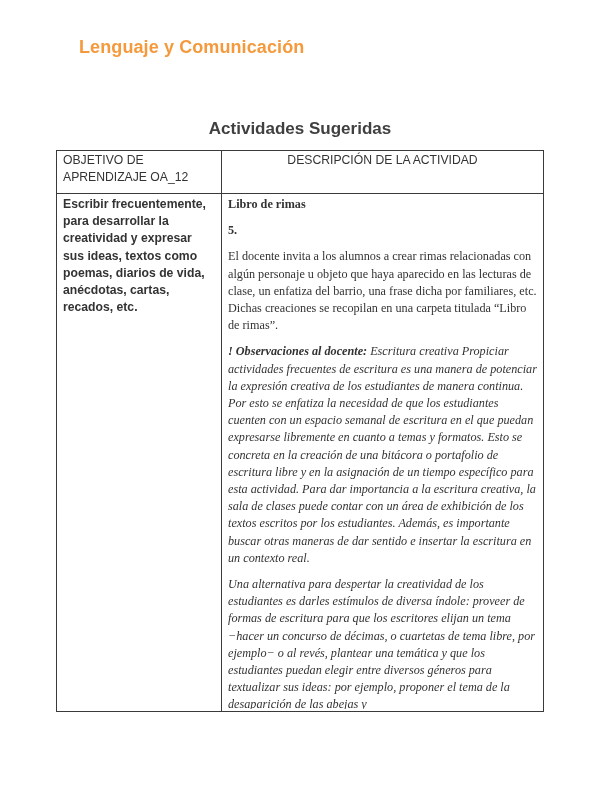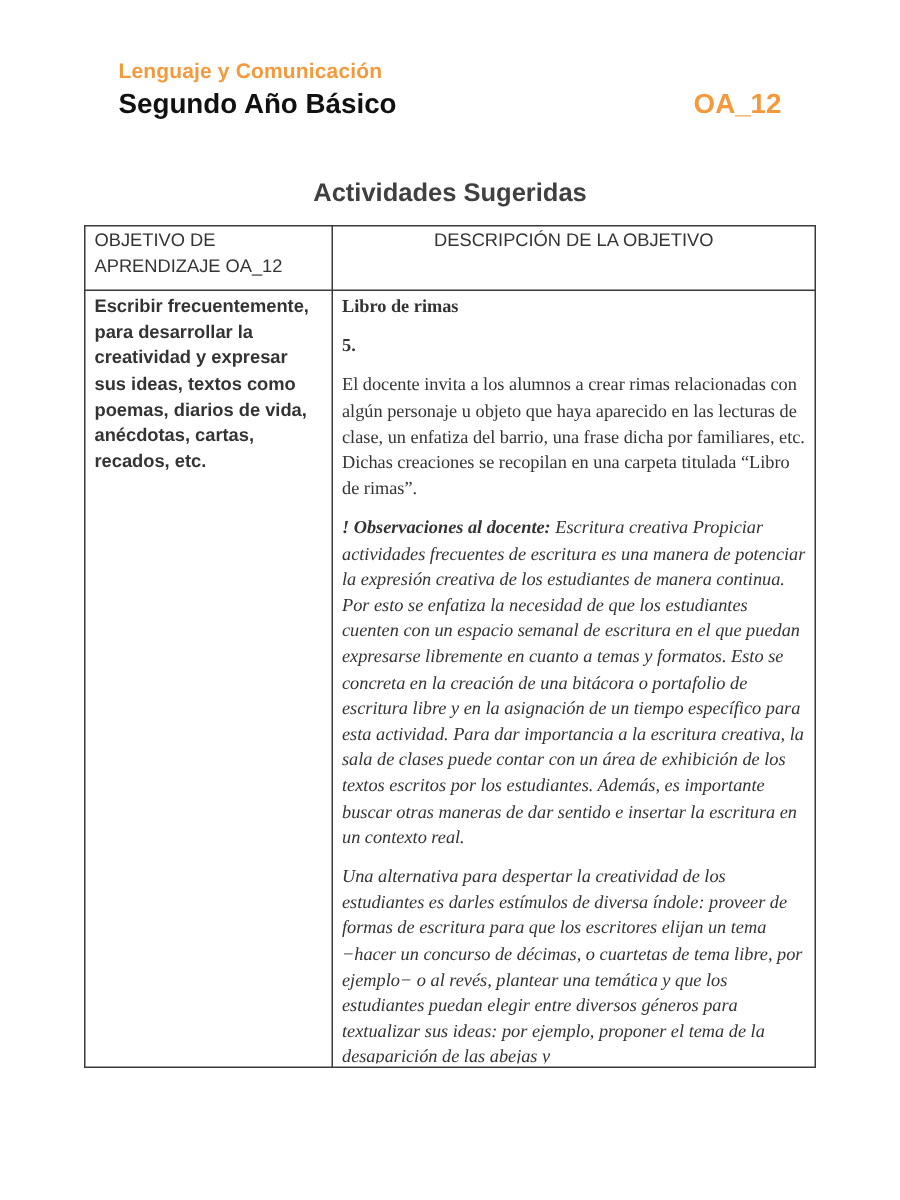"Lenguaje y Comunicación" .subject { font-size: 14px -> 18px }
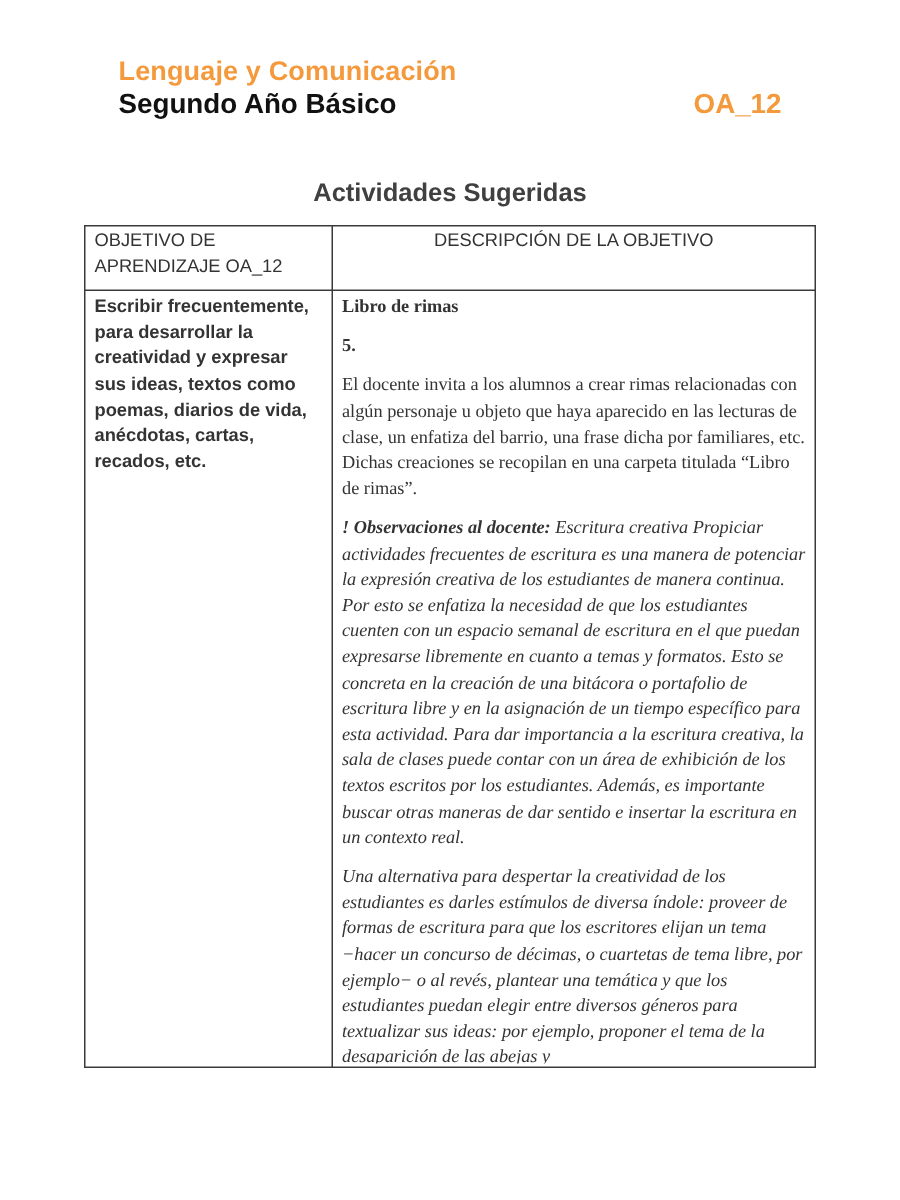"Segundo Año Básico" div.grade-row { html: <div> <span>Segundo Año Básico</span> <span>OA_12</span> </div> -> none }
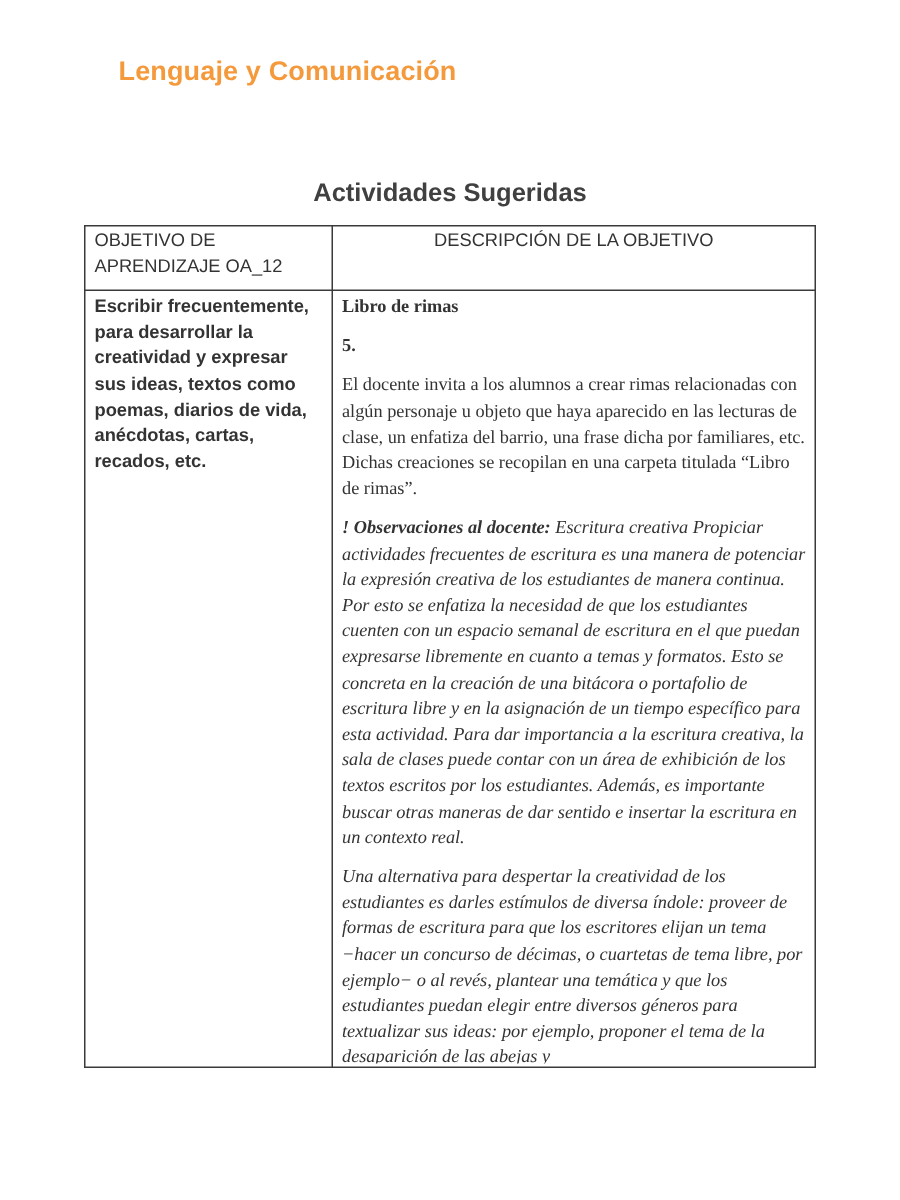"DESCRIPCIÓN DE LA OBJETIVO" th.col-desc { text: OBJETIVO -> ACTIVIDAD }
